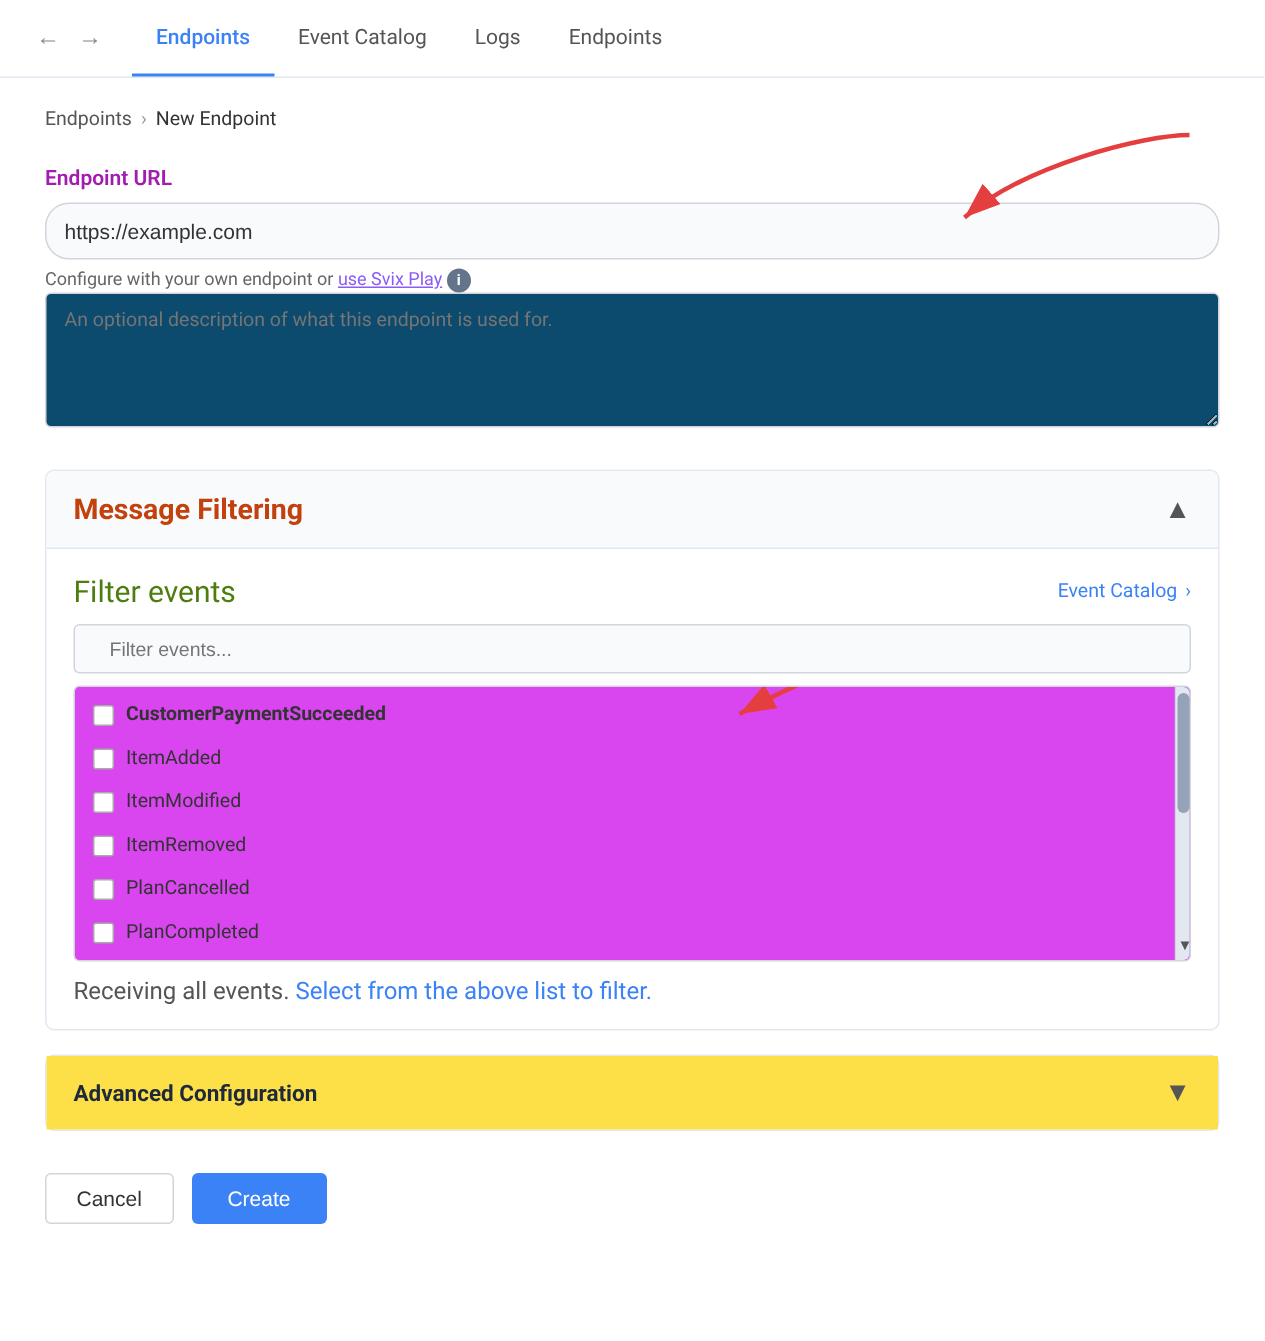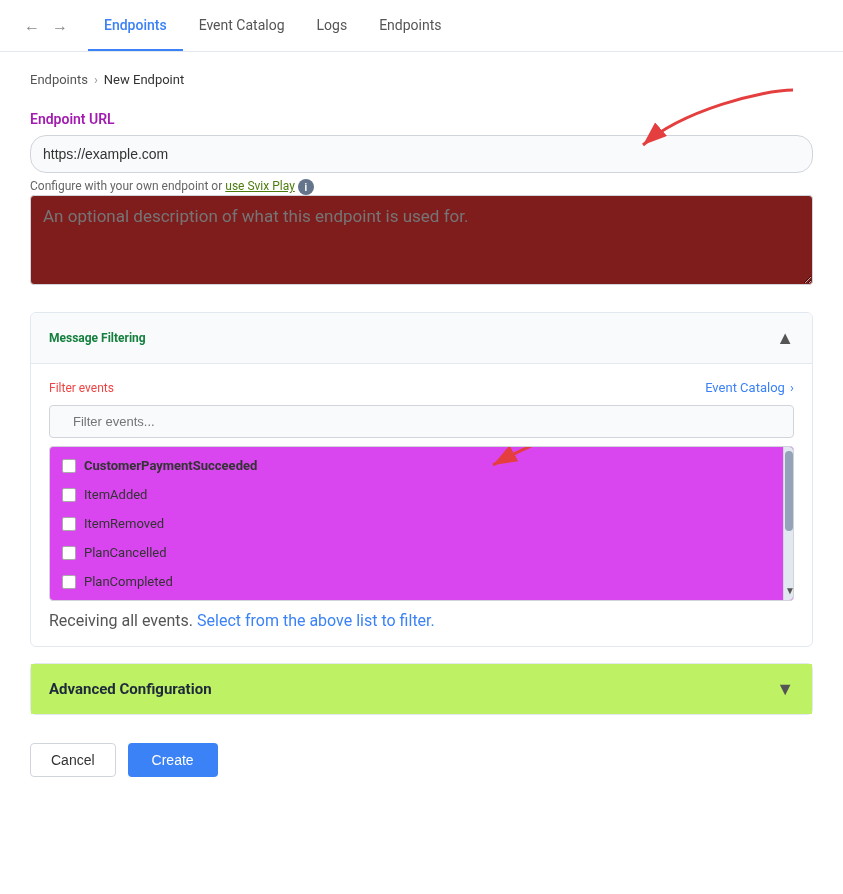"use Svix Play" .hint-link { color: #4d7c0f -> #8b5cf6 }
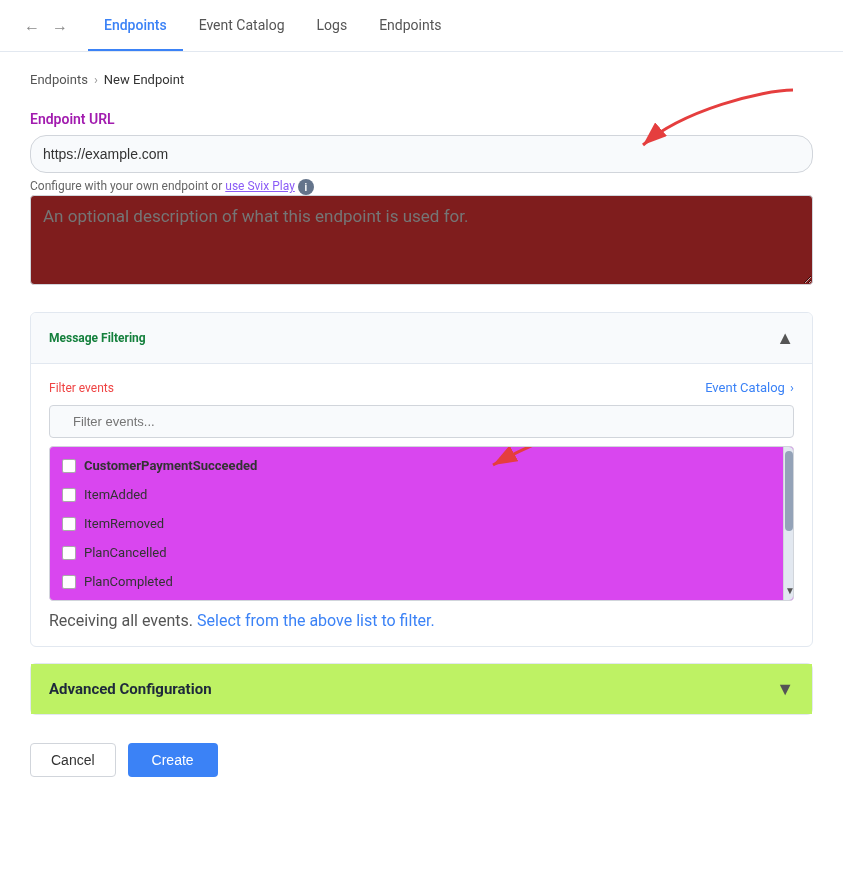"An optional description of what" .desc-textarea { background: #7f1d1d -> #0c4a6e; font-size: 17px -> 13px }
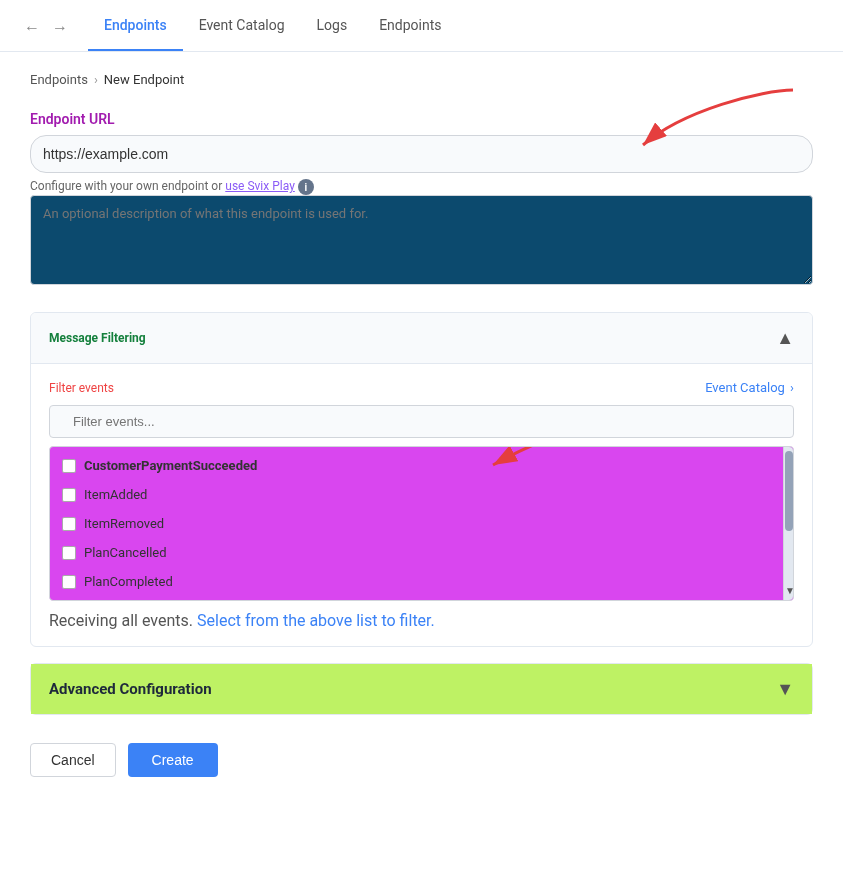"Message Filtering" .section-title { color: #15803d -> #c2410c; font-size: 12px -> 19px }
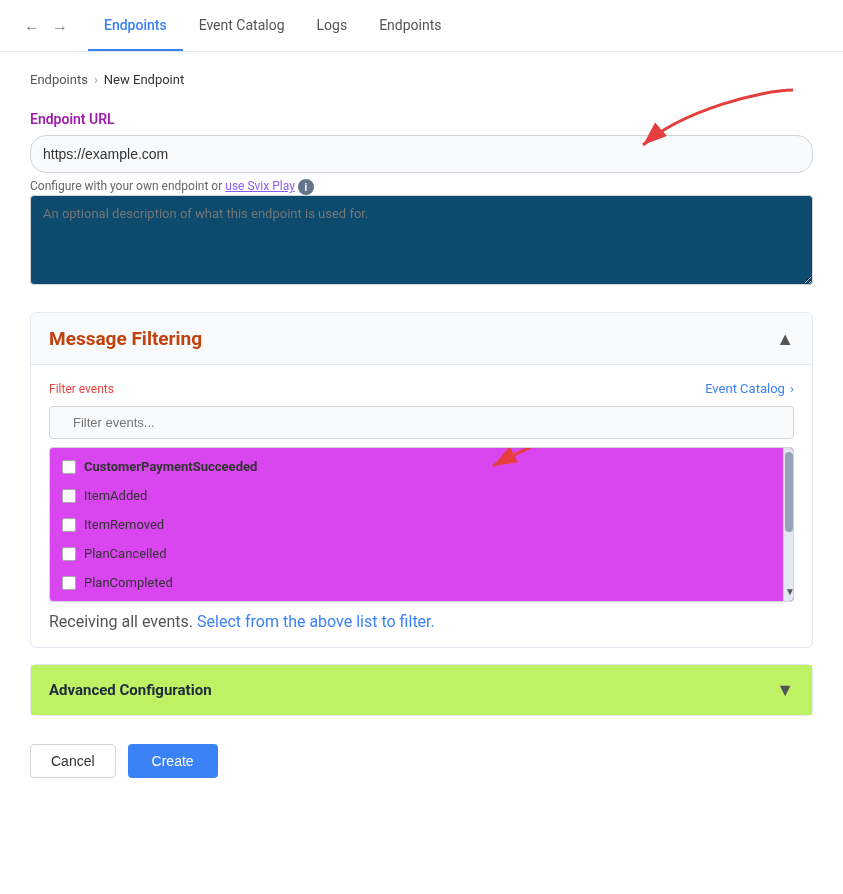"Filter events" .filter-label { color: #ef4444 -> #4d7c0f; font-size: 12px -> 20px }
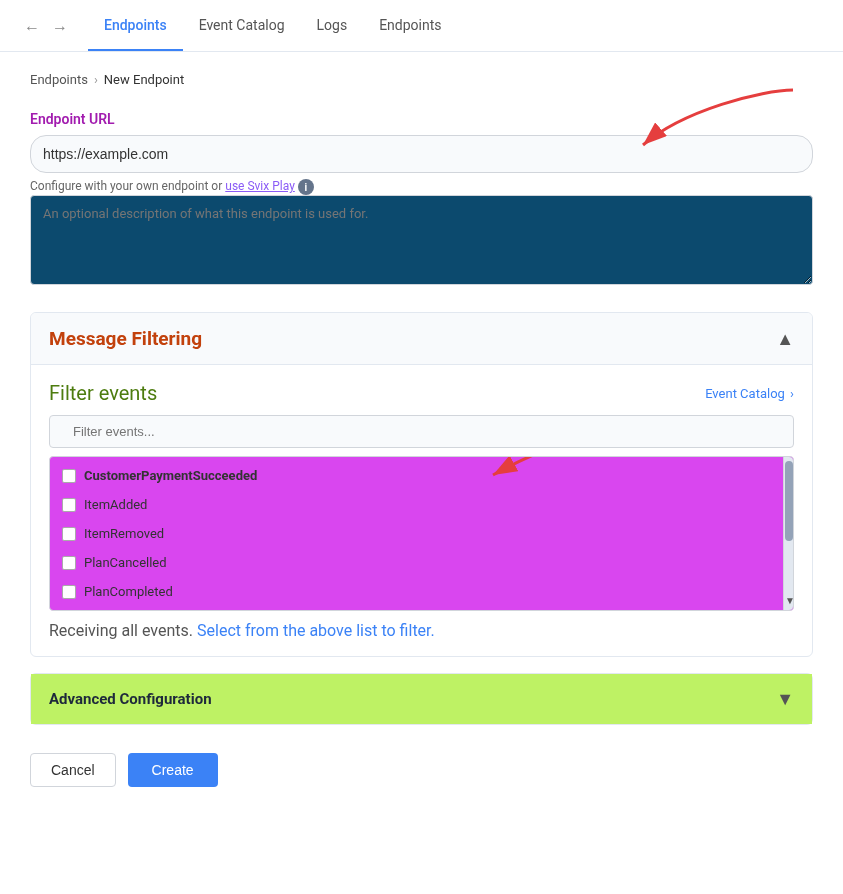"ItemModified" div.event-item { html: none -> <div> <div></div> <span>ItemModified</span> </div> }
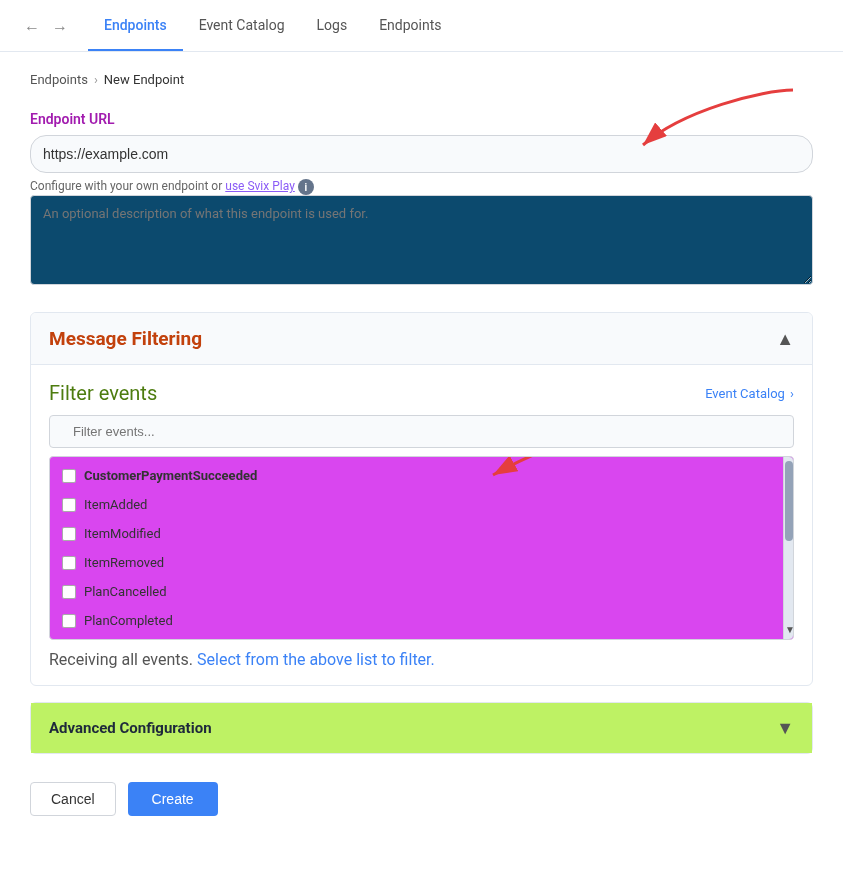"Advanced Configuration" .adv-section-header { background: #bef264 -> #fde047 }
